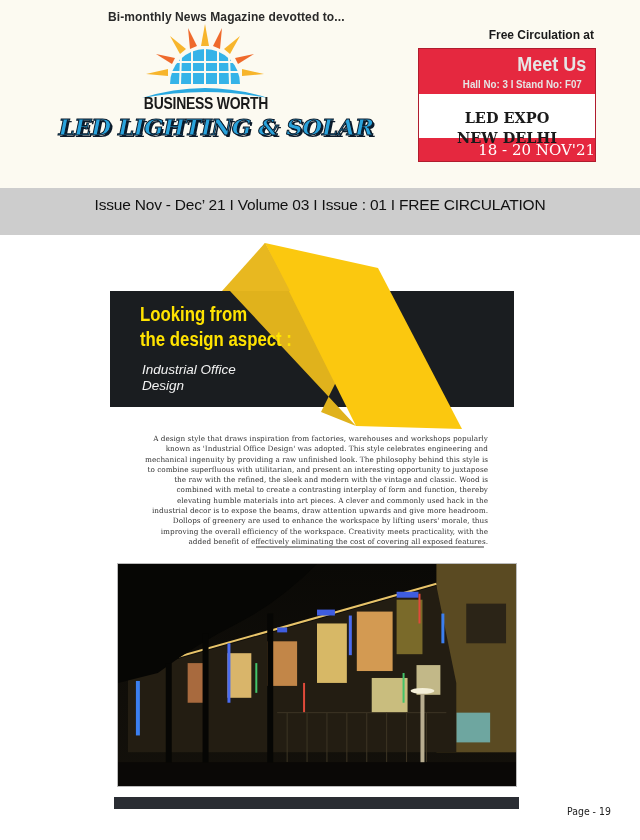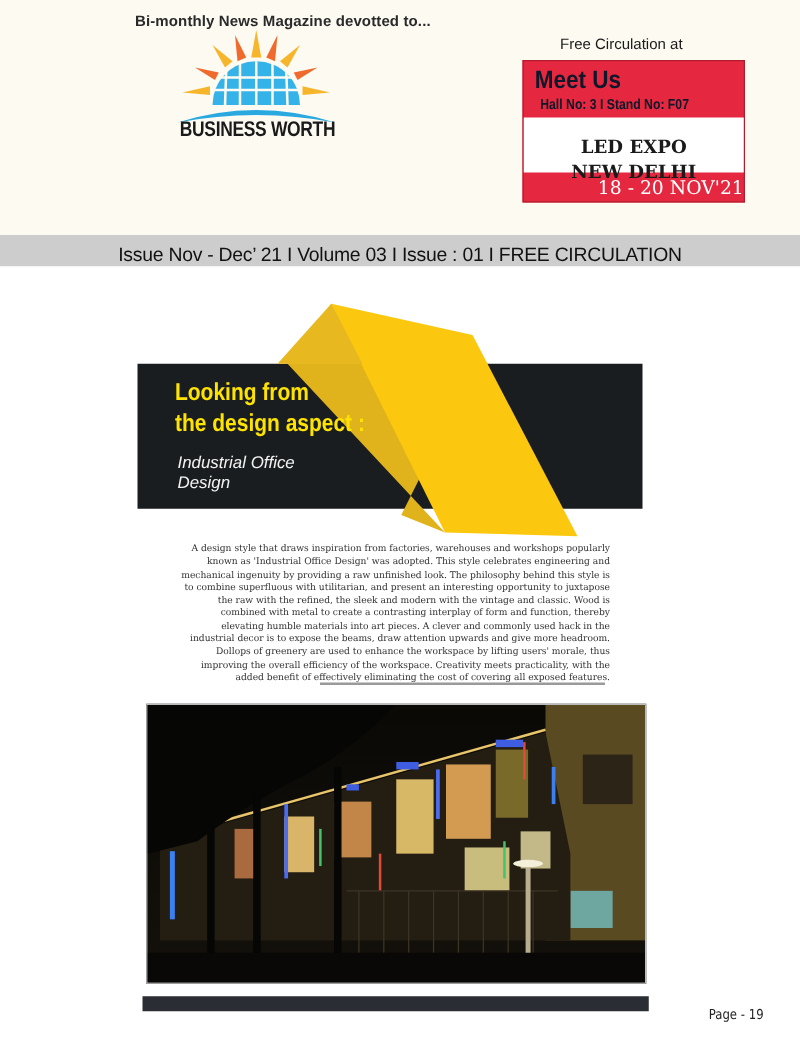"Free Circulation at" .free-circ { font-weight: normal -> bold; left: 448px -> 424px; text-align: left -> right }
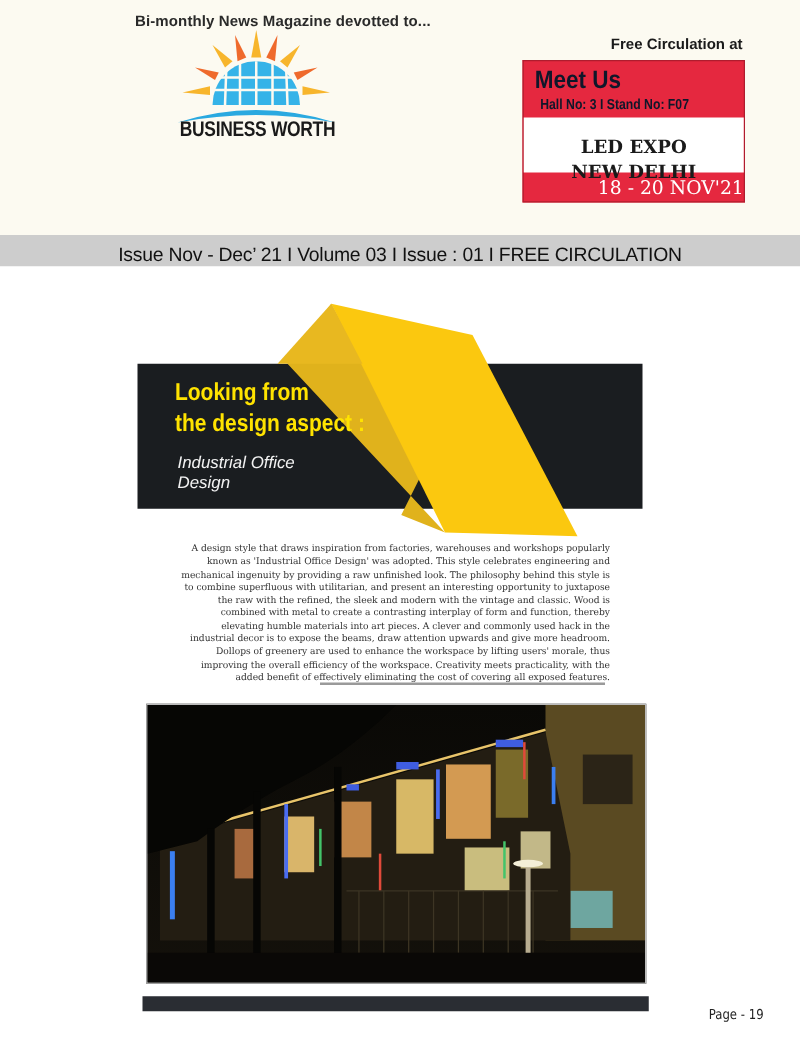"Meet Us" .event-top { color: #0f172a -> #e5e5e5; text-align: left -> right }
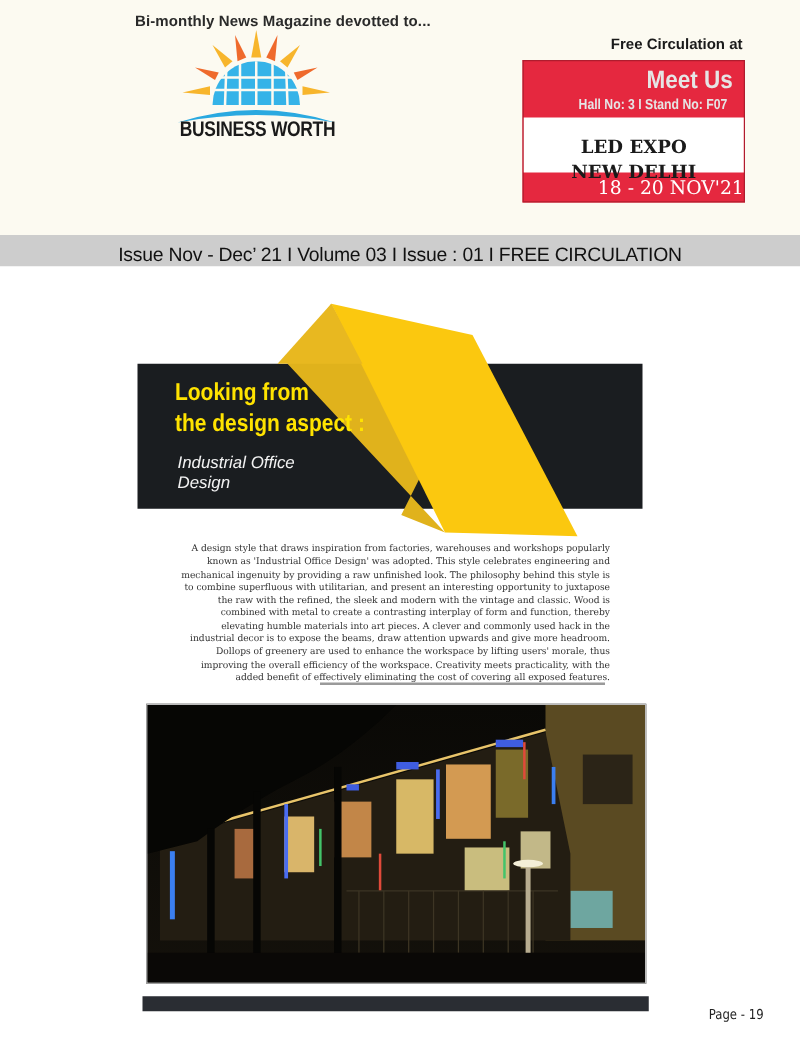"LED LIGHTING & SOLAR" div.brand-big { html: none -> <div>LED LIGHTING &amp; SOLAR</div> }
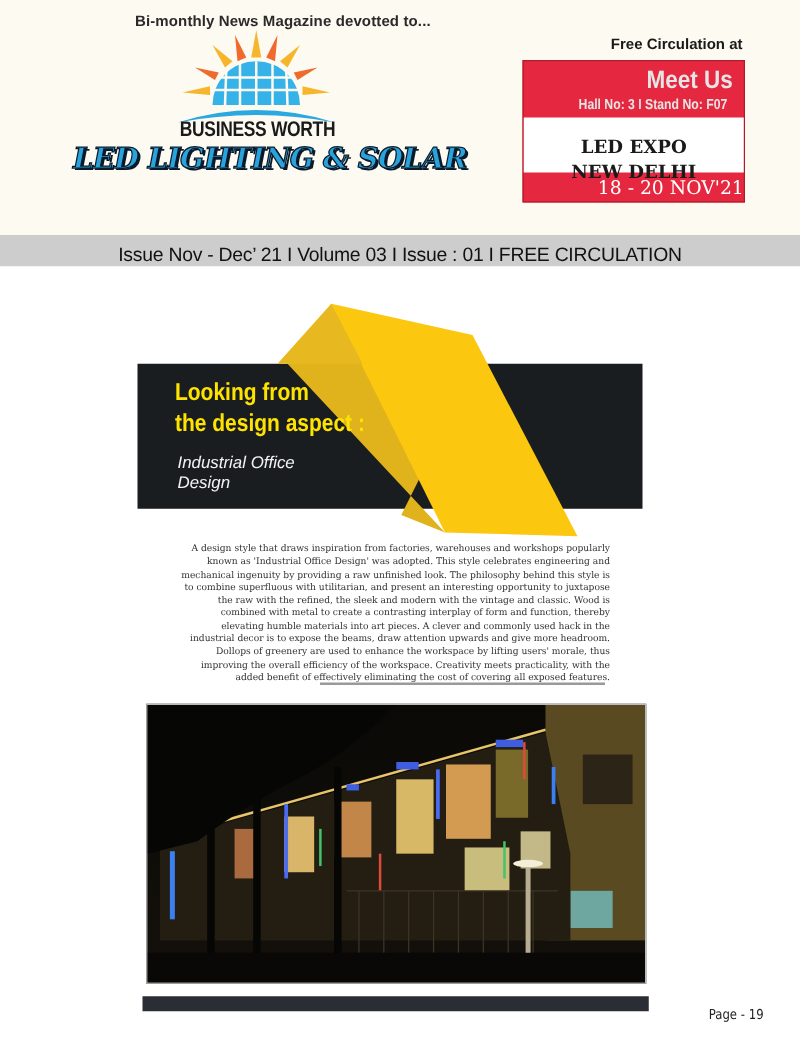"Issue Nov - Dec’ 21" .issue-strip { height: 25px -> 47px }
